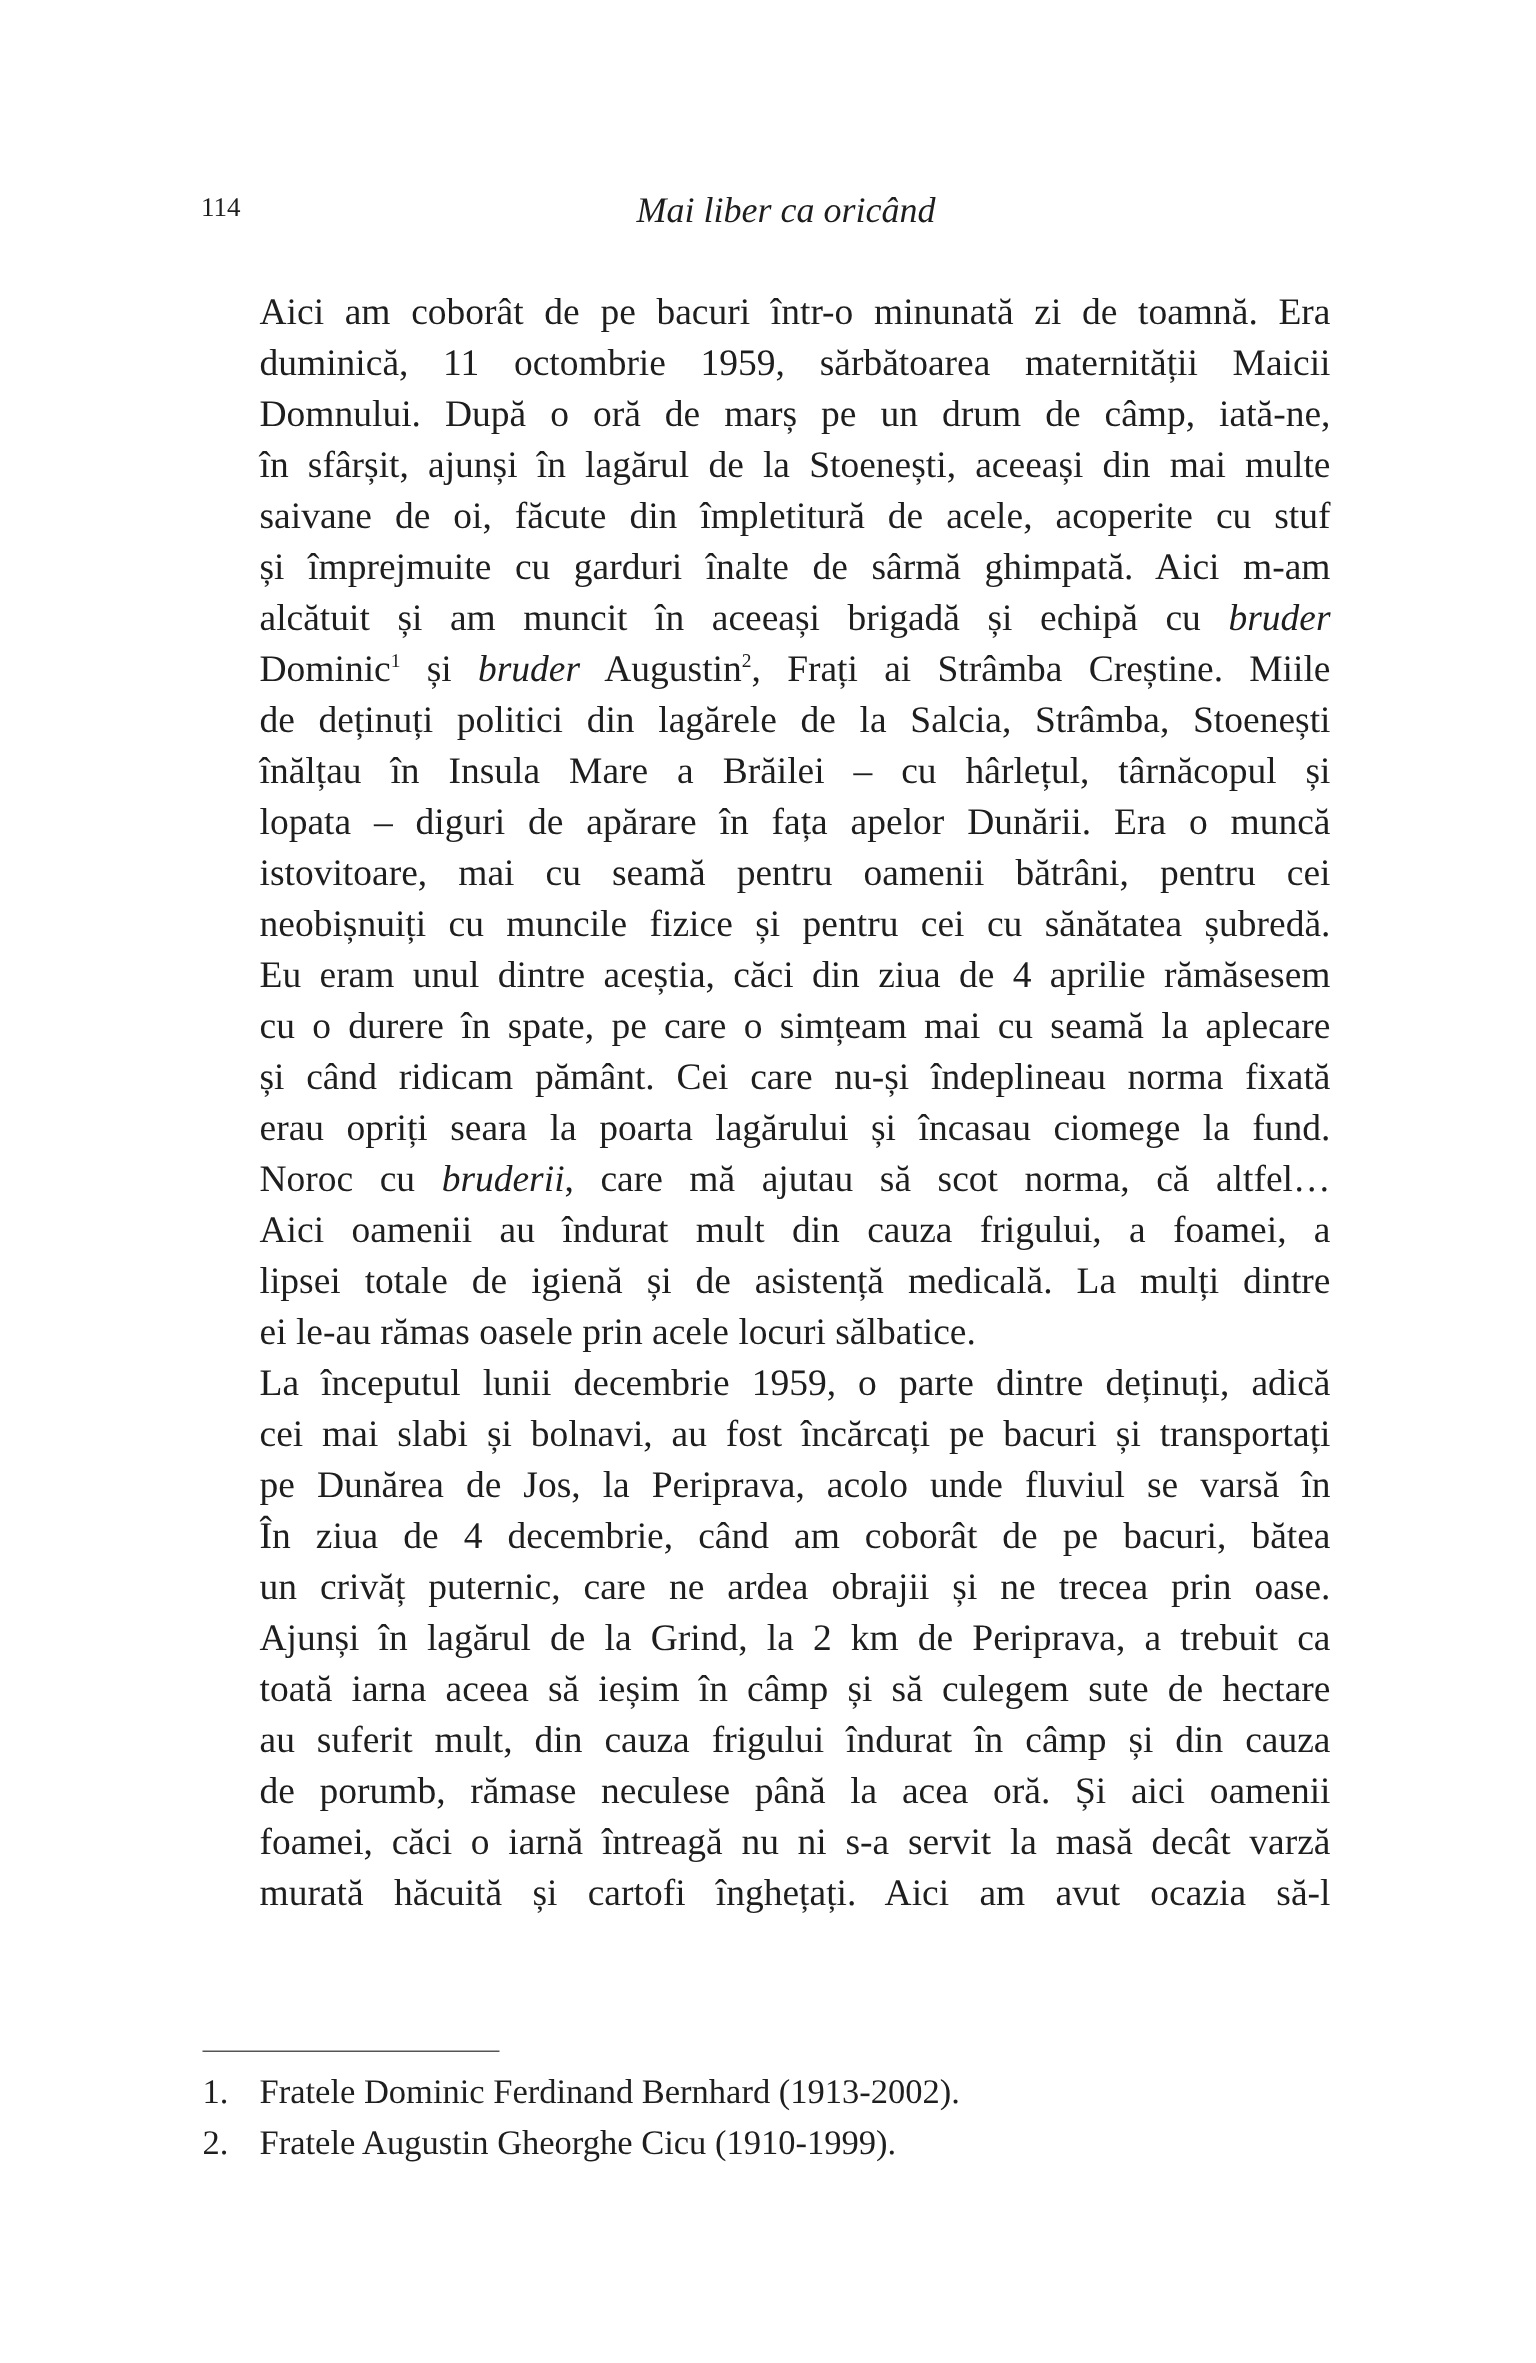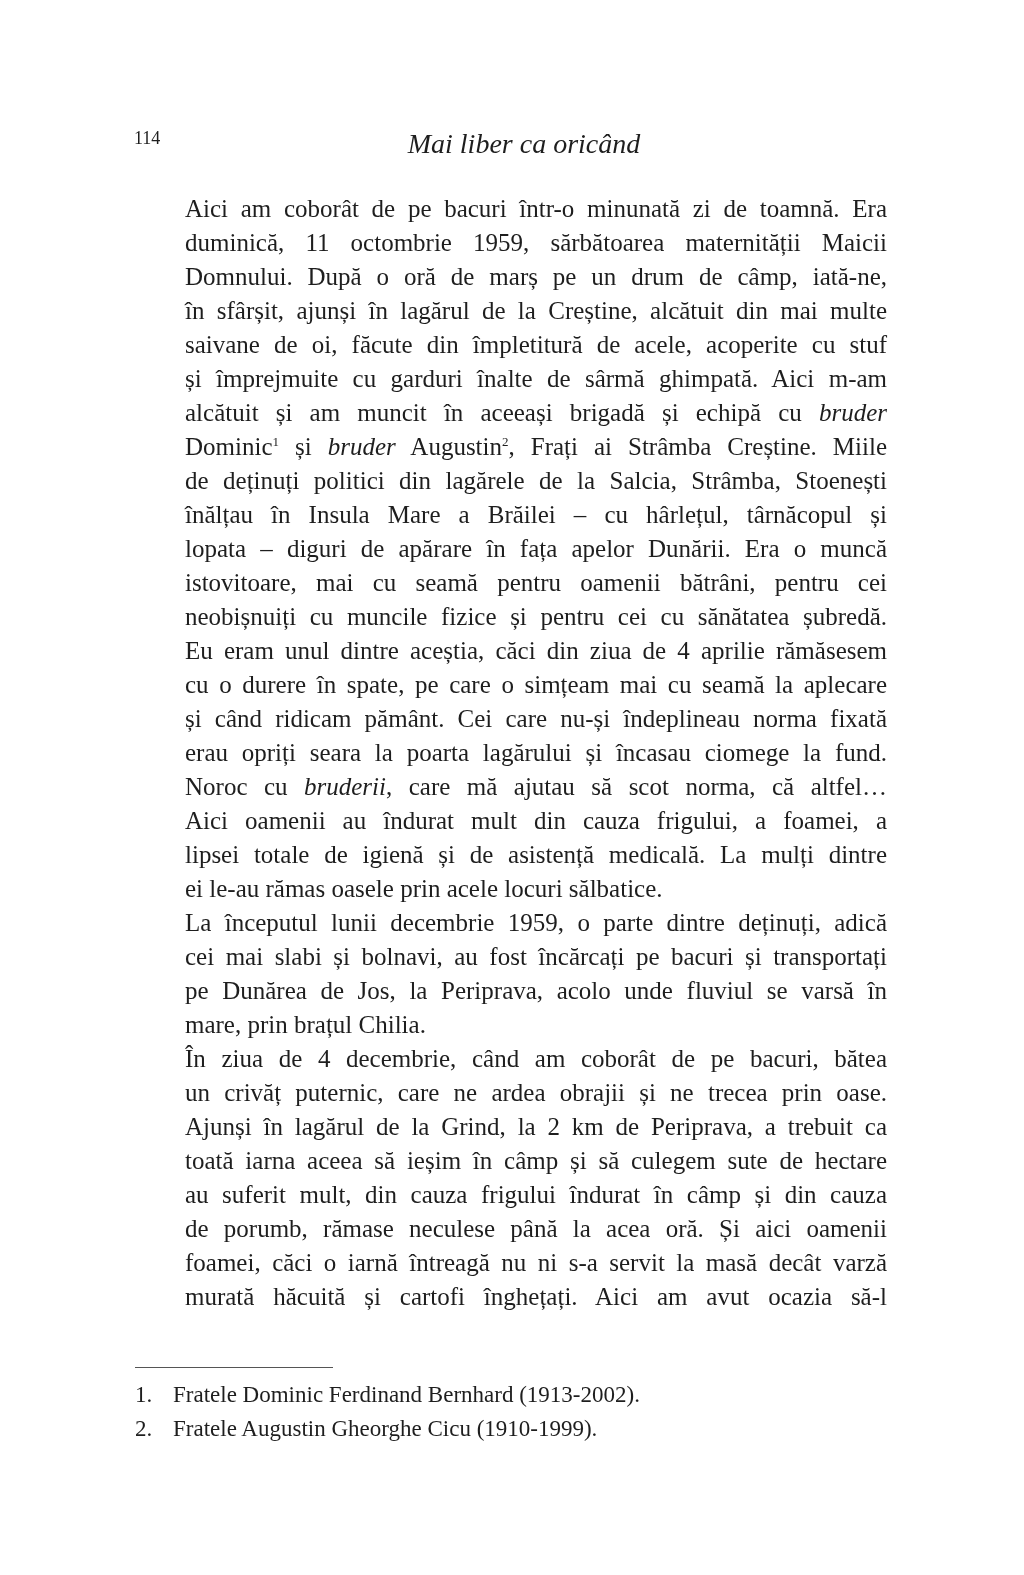"Mai liber ca oricând" .running-head { font-size: 28px -> 24px }
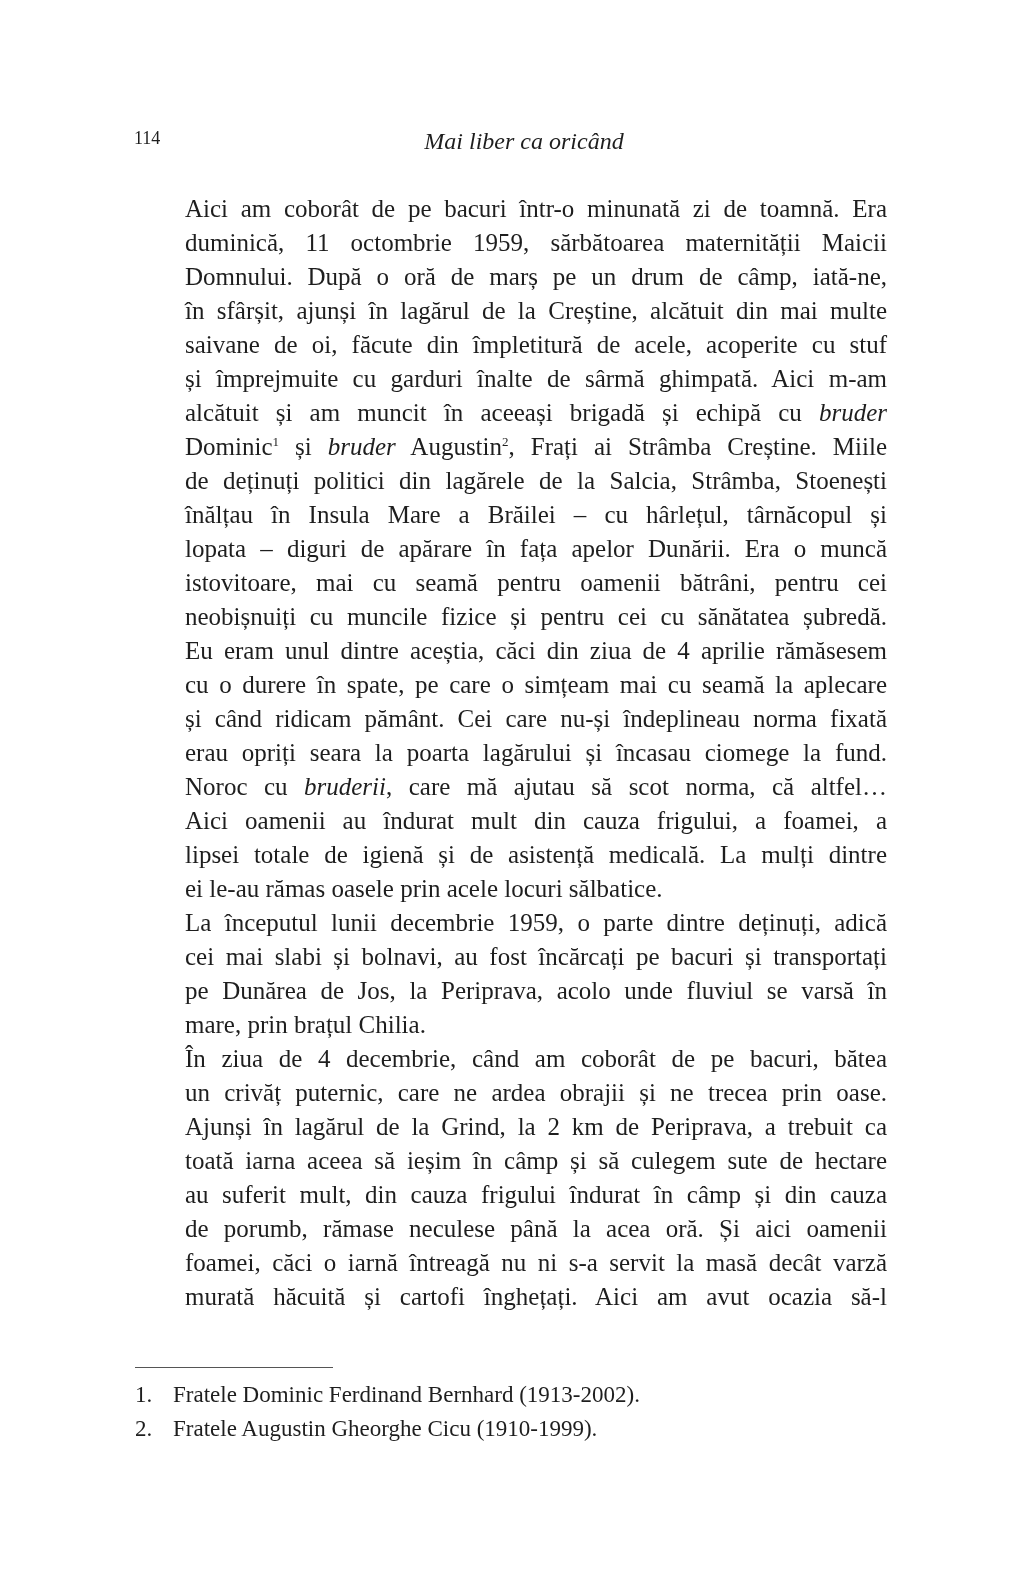"Aici am coborât de pe" .line { margin-left: 12px -> none }
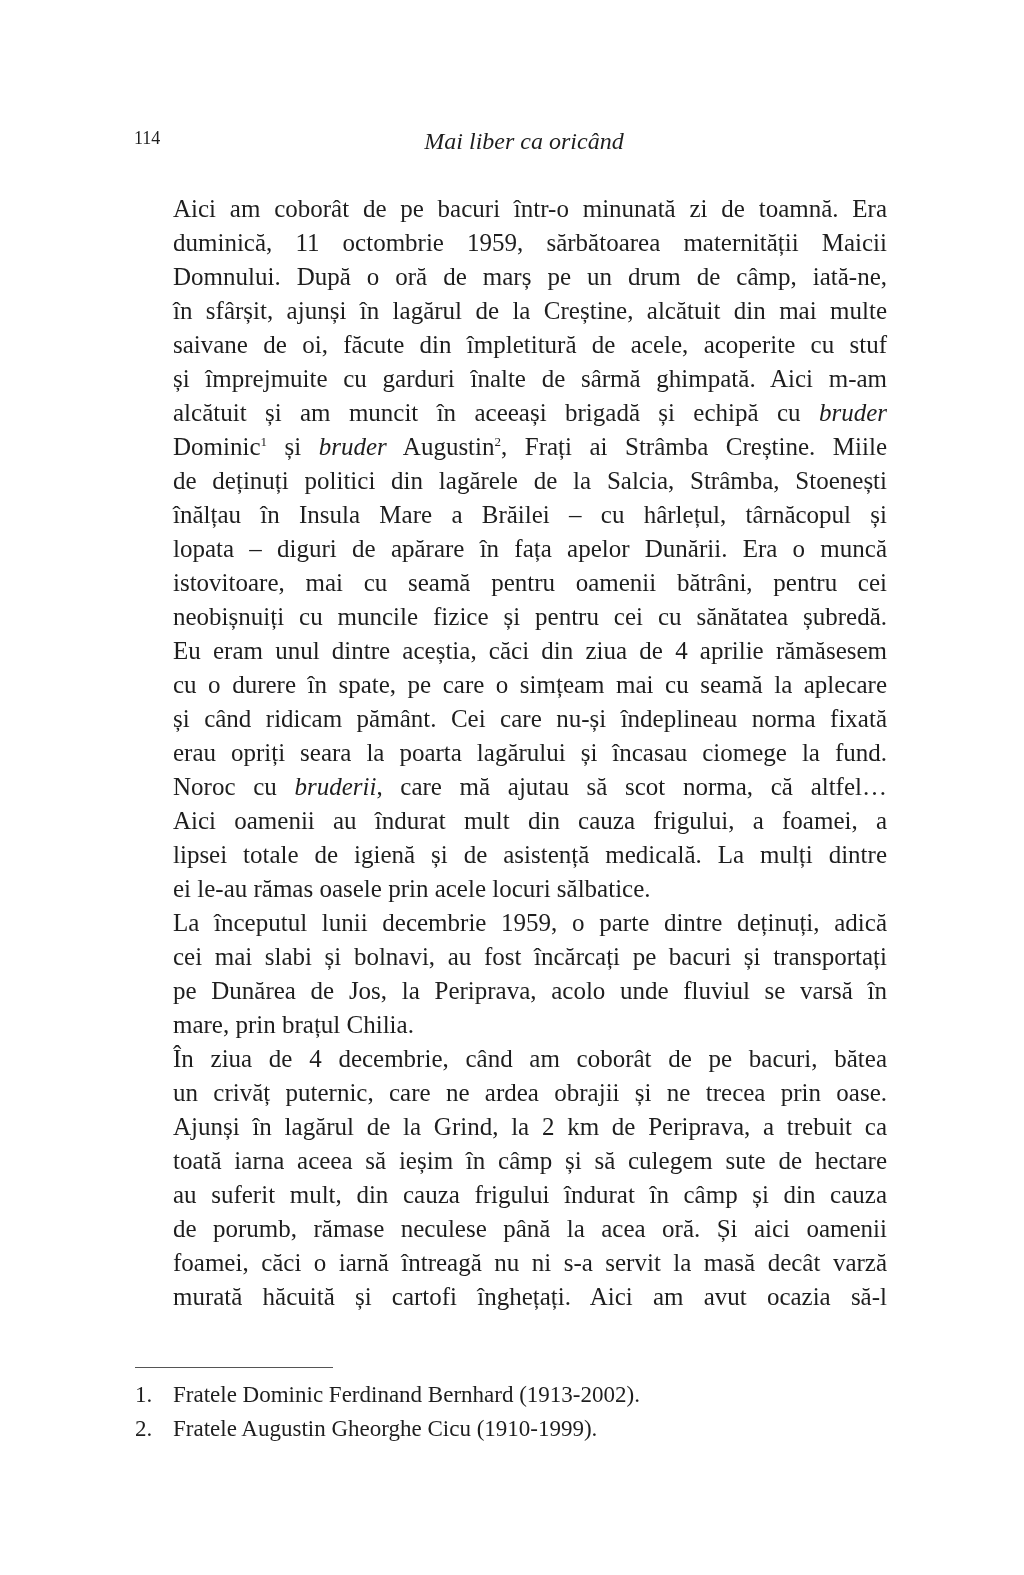"în sfârșit, ajunși în lagărul" span { text: Creștine, alcătuit -> Stoenești, aceeași }
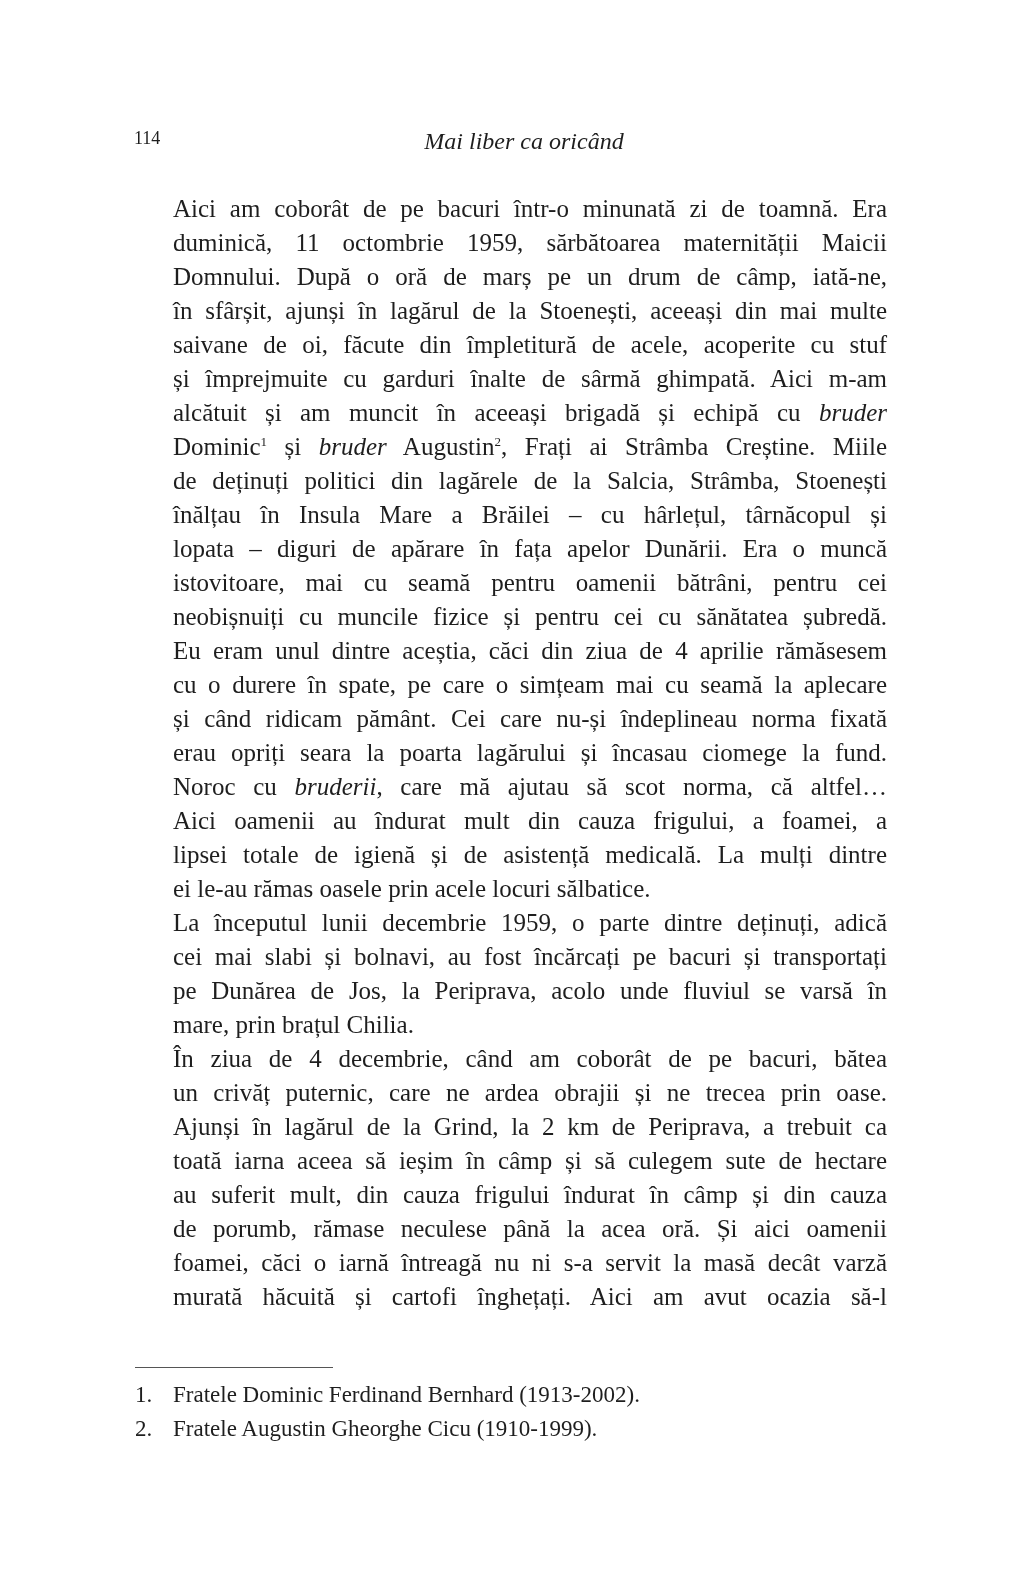"mare, prin brațul Chilia." div.line { html: <div><span>mare, prin brațul Chilia.</span></div> -> none }
